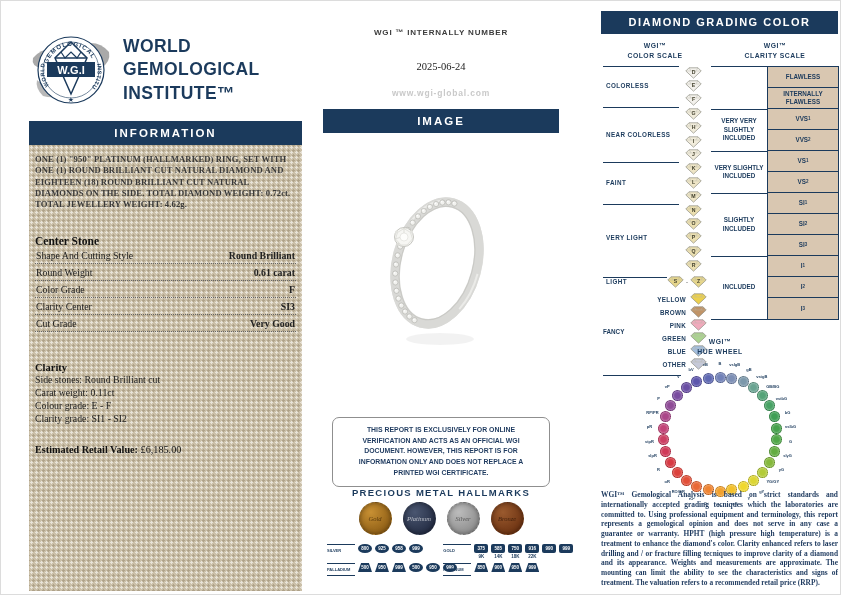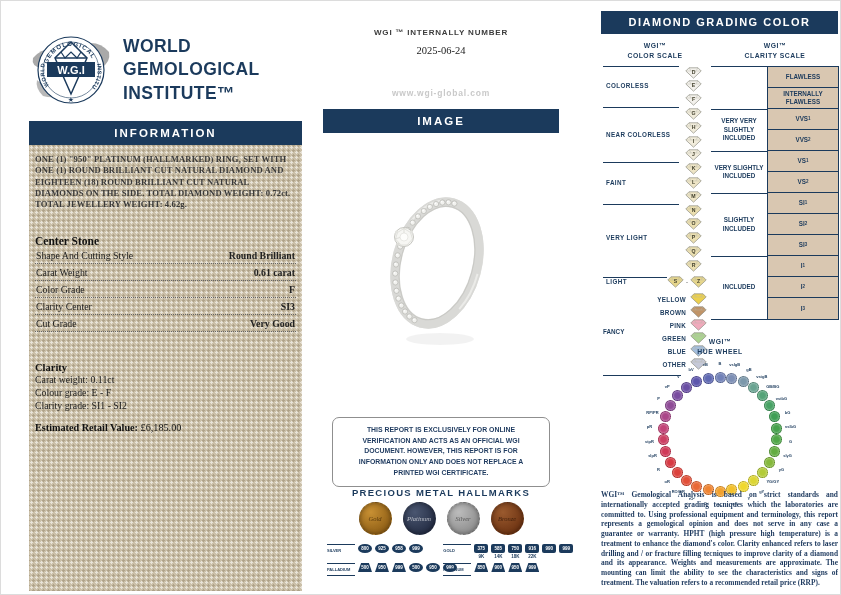"2025-06-24" .cert-date { top: 44px -> 60px }
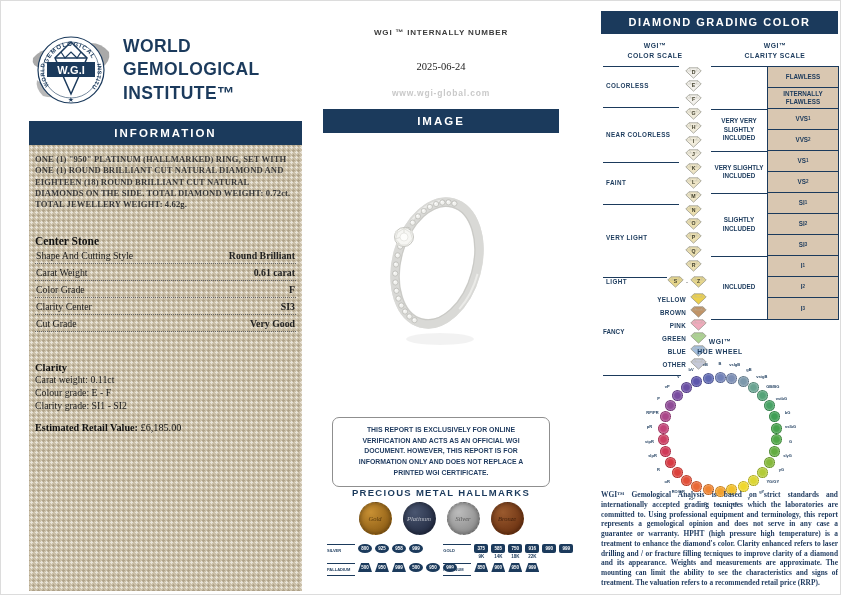"Carat Weight" span.cs-l { text: Carat -> Round }
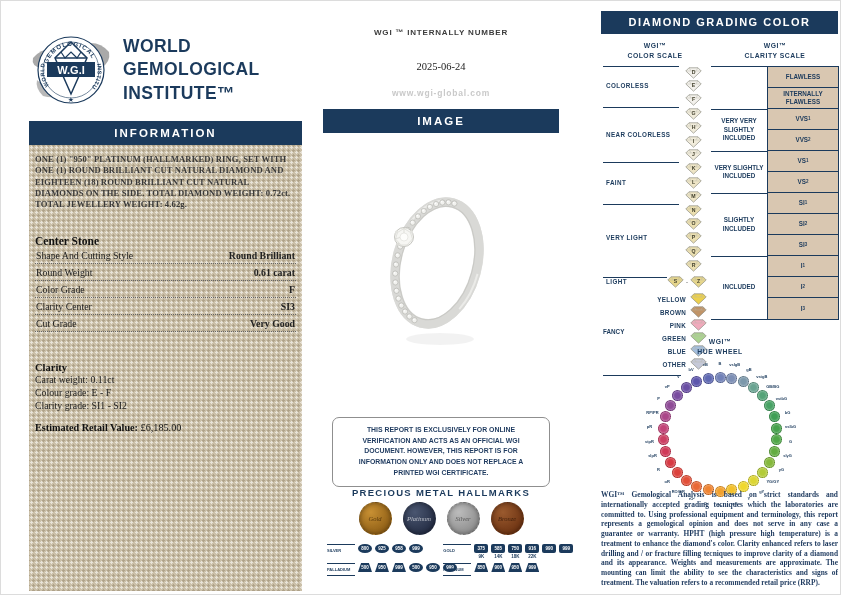"Side stones: Round Brilliant cut" div.cm-line { html: none -> <div>Side stones: Round Brilliant cut</div> }
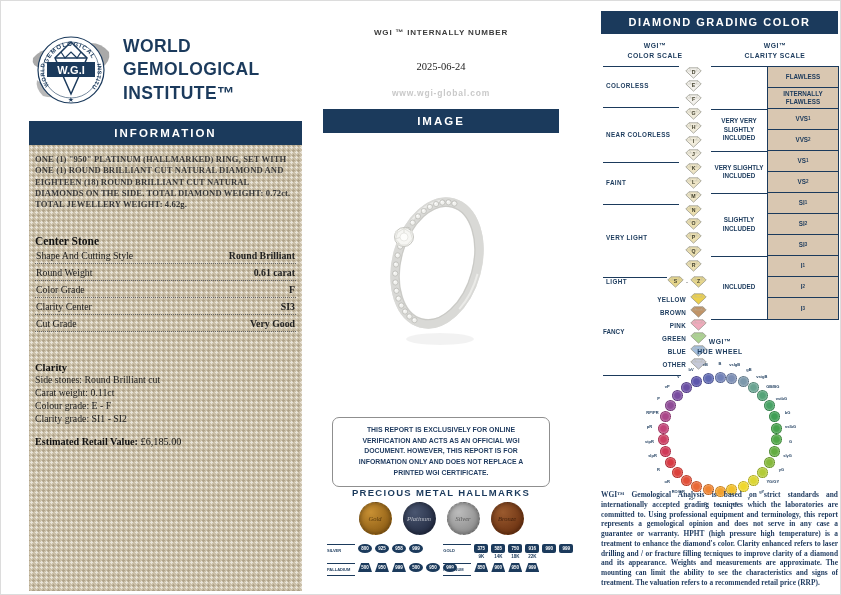"Estimated Retail Value: £6,185.00" .retail { margin-top: 10px -> 18px }
